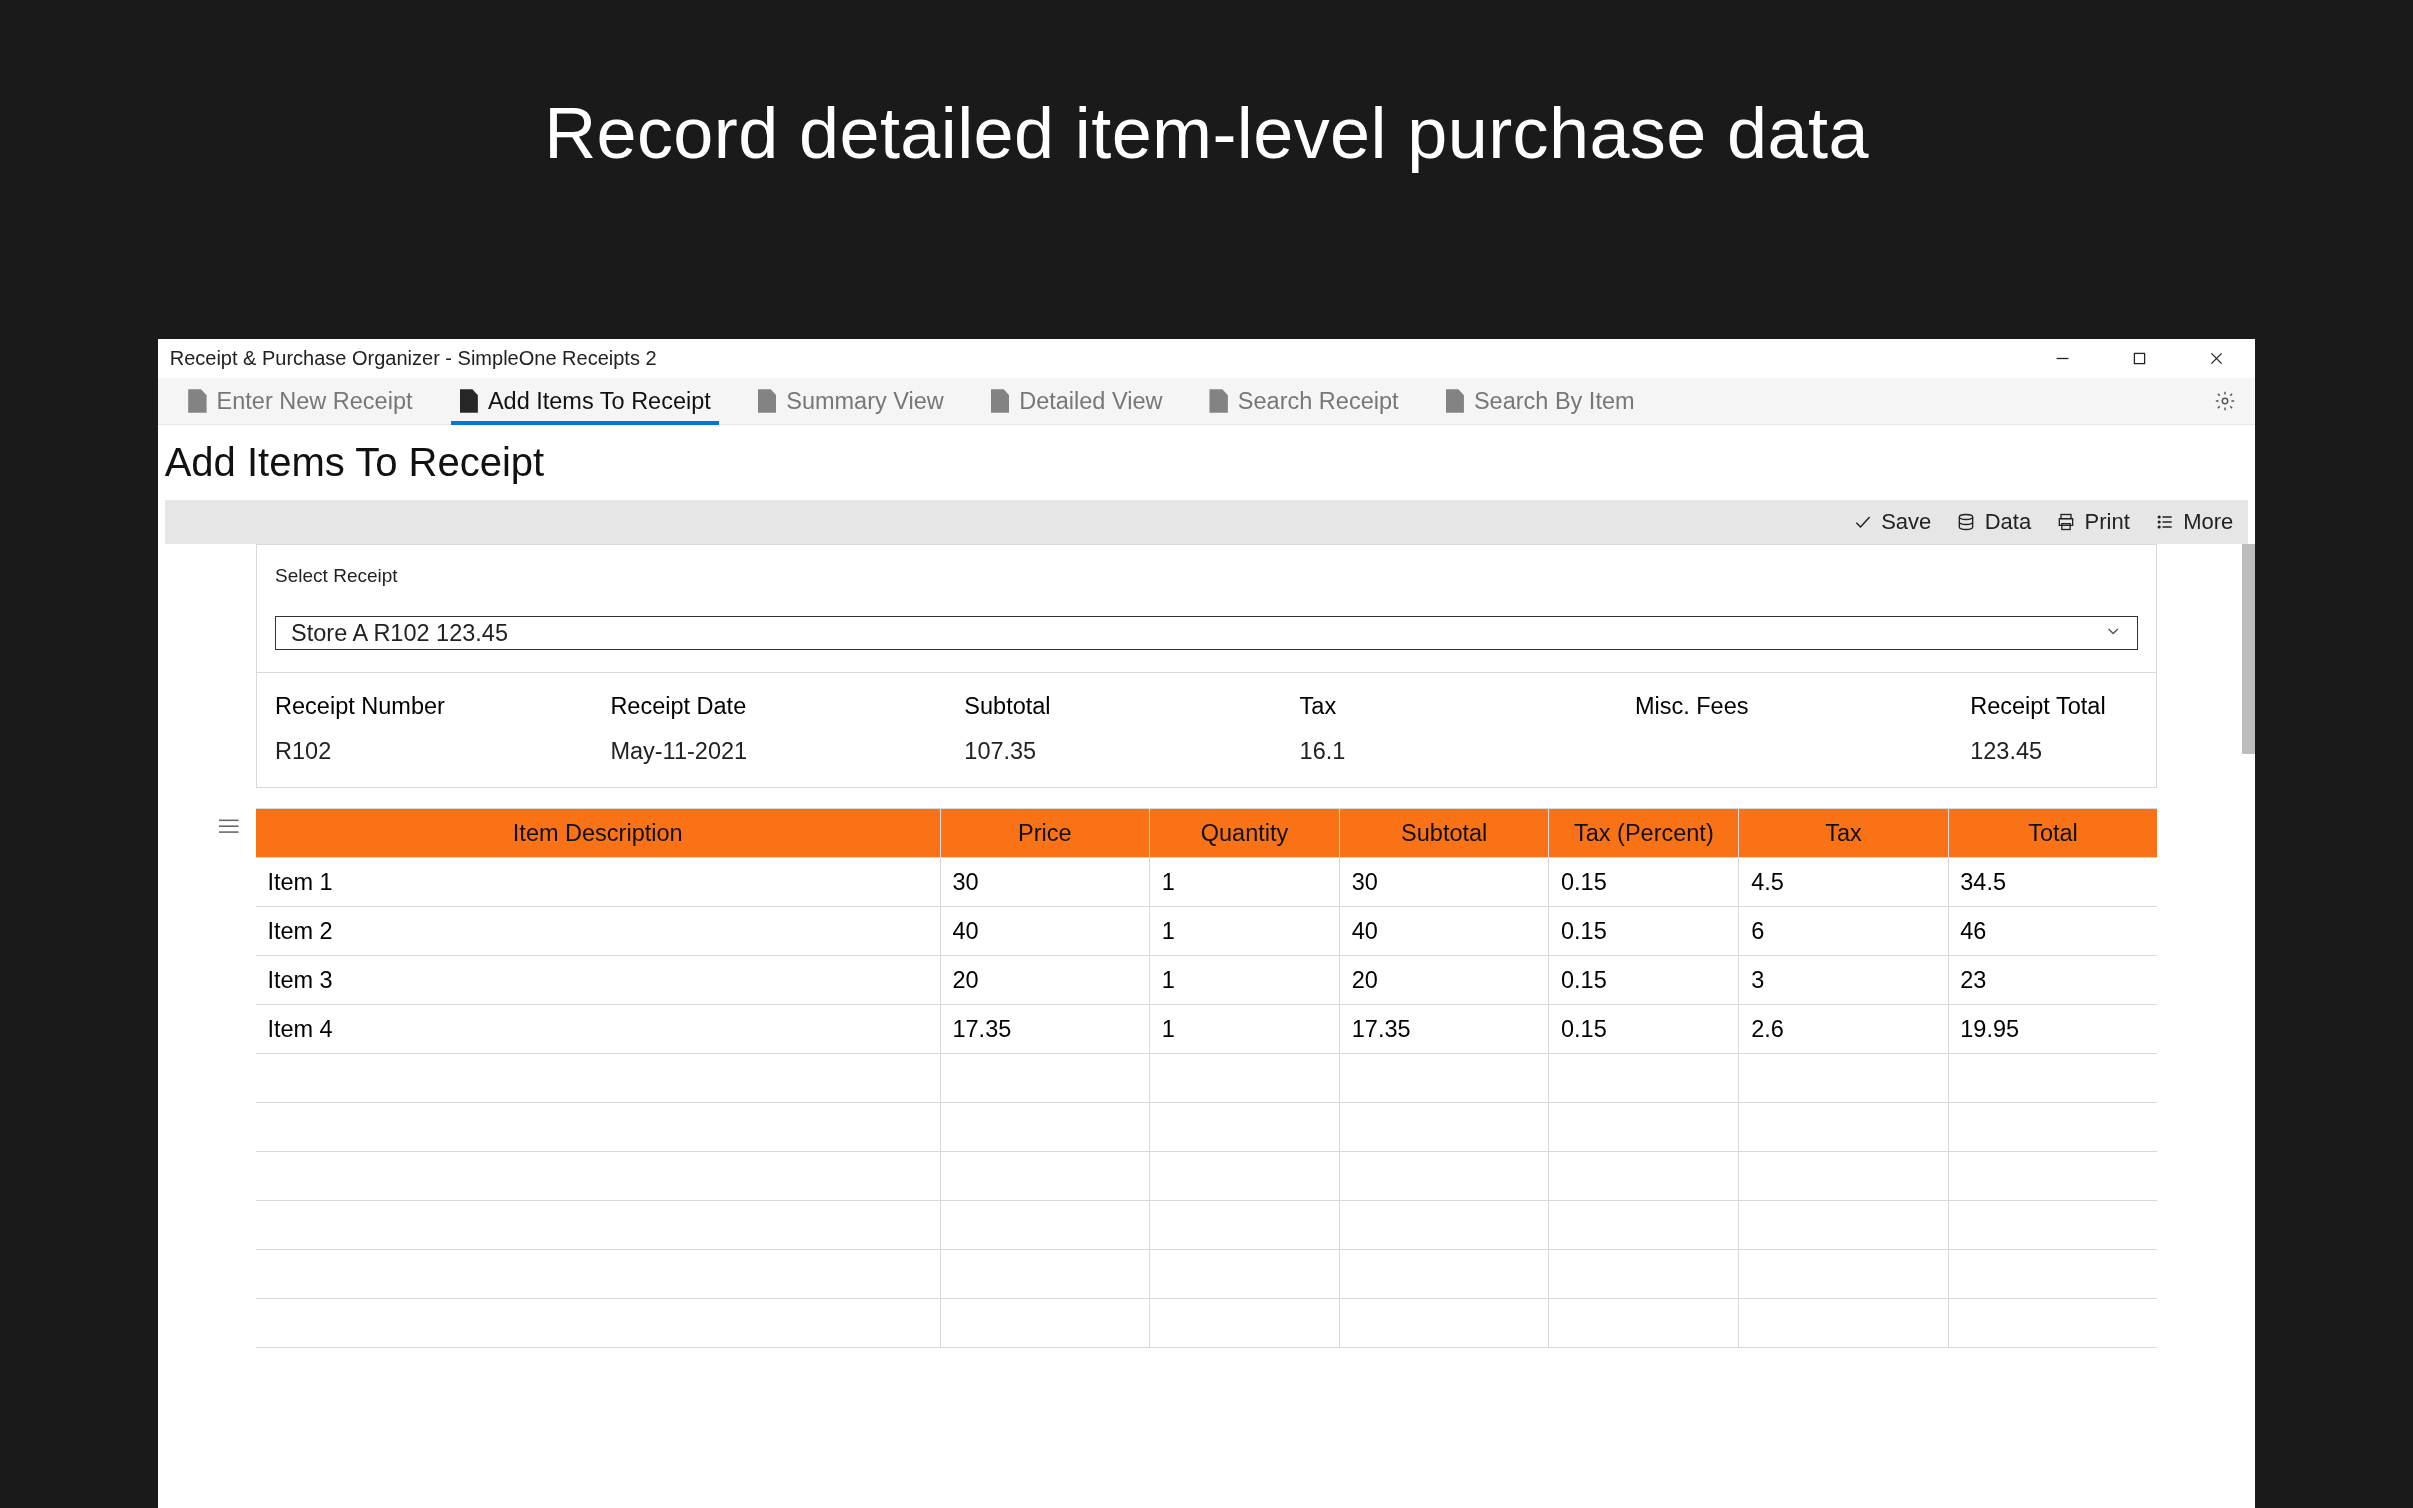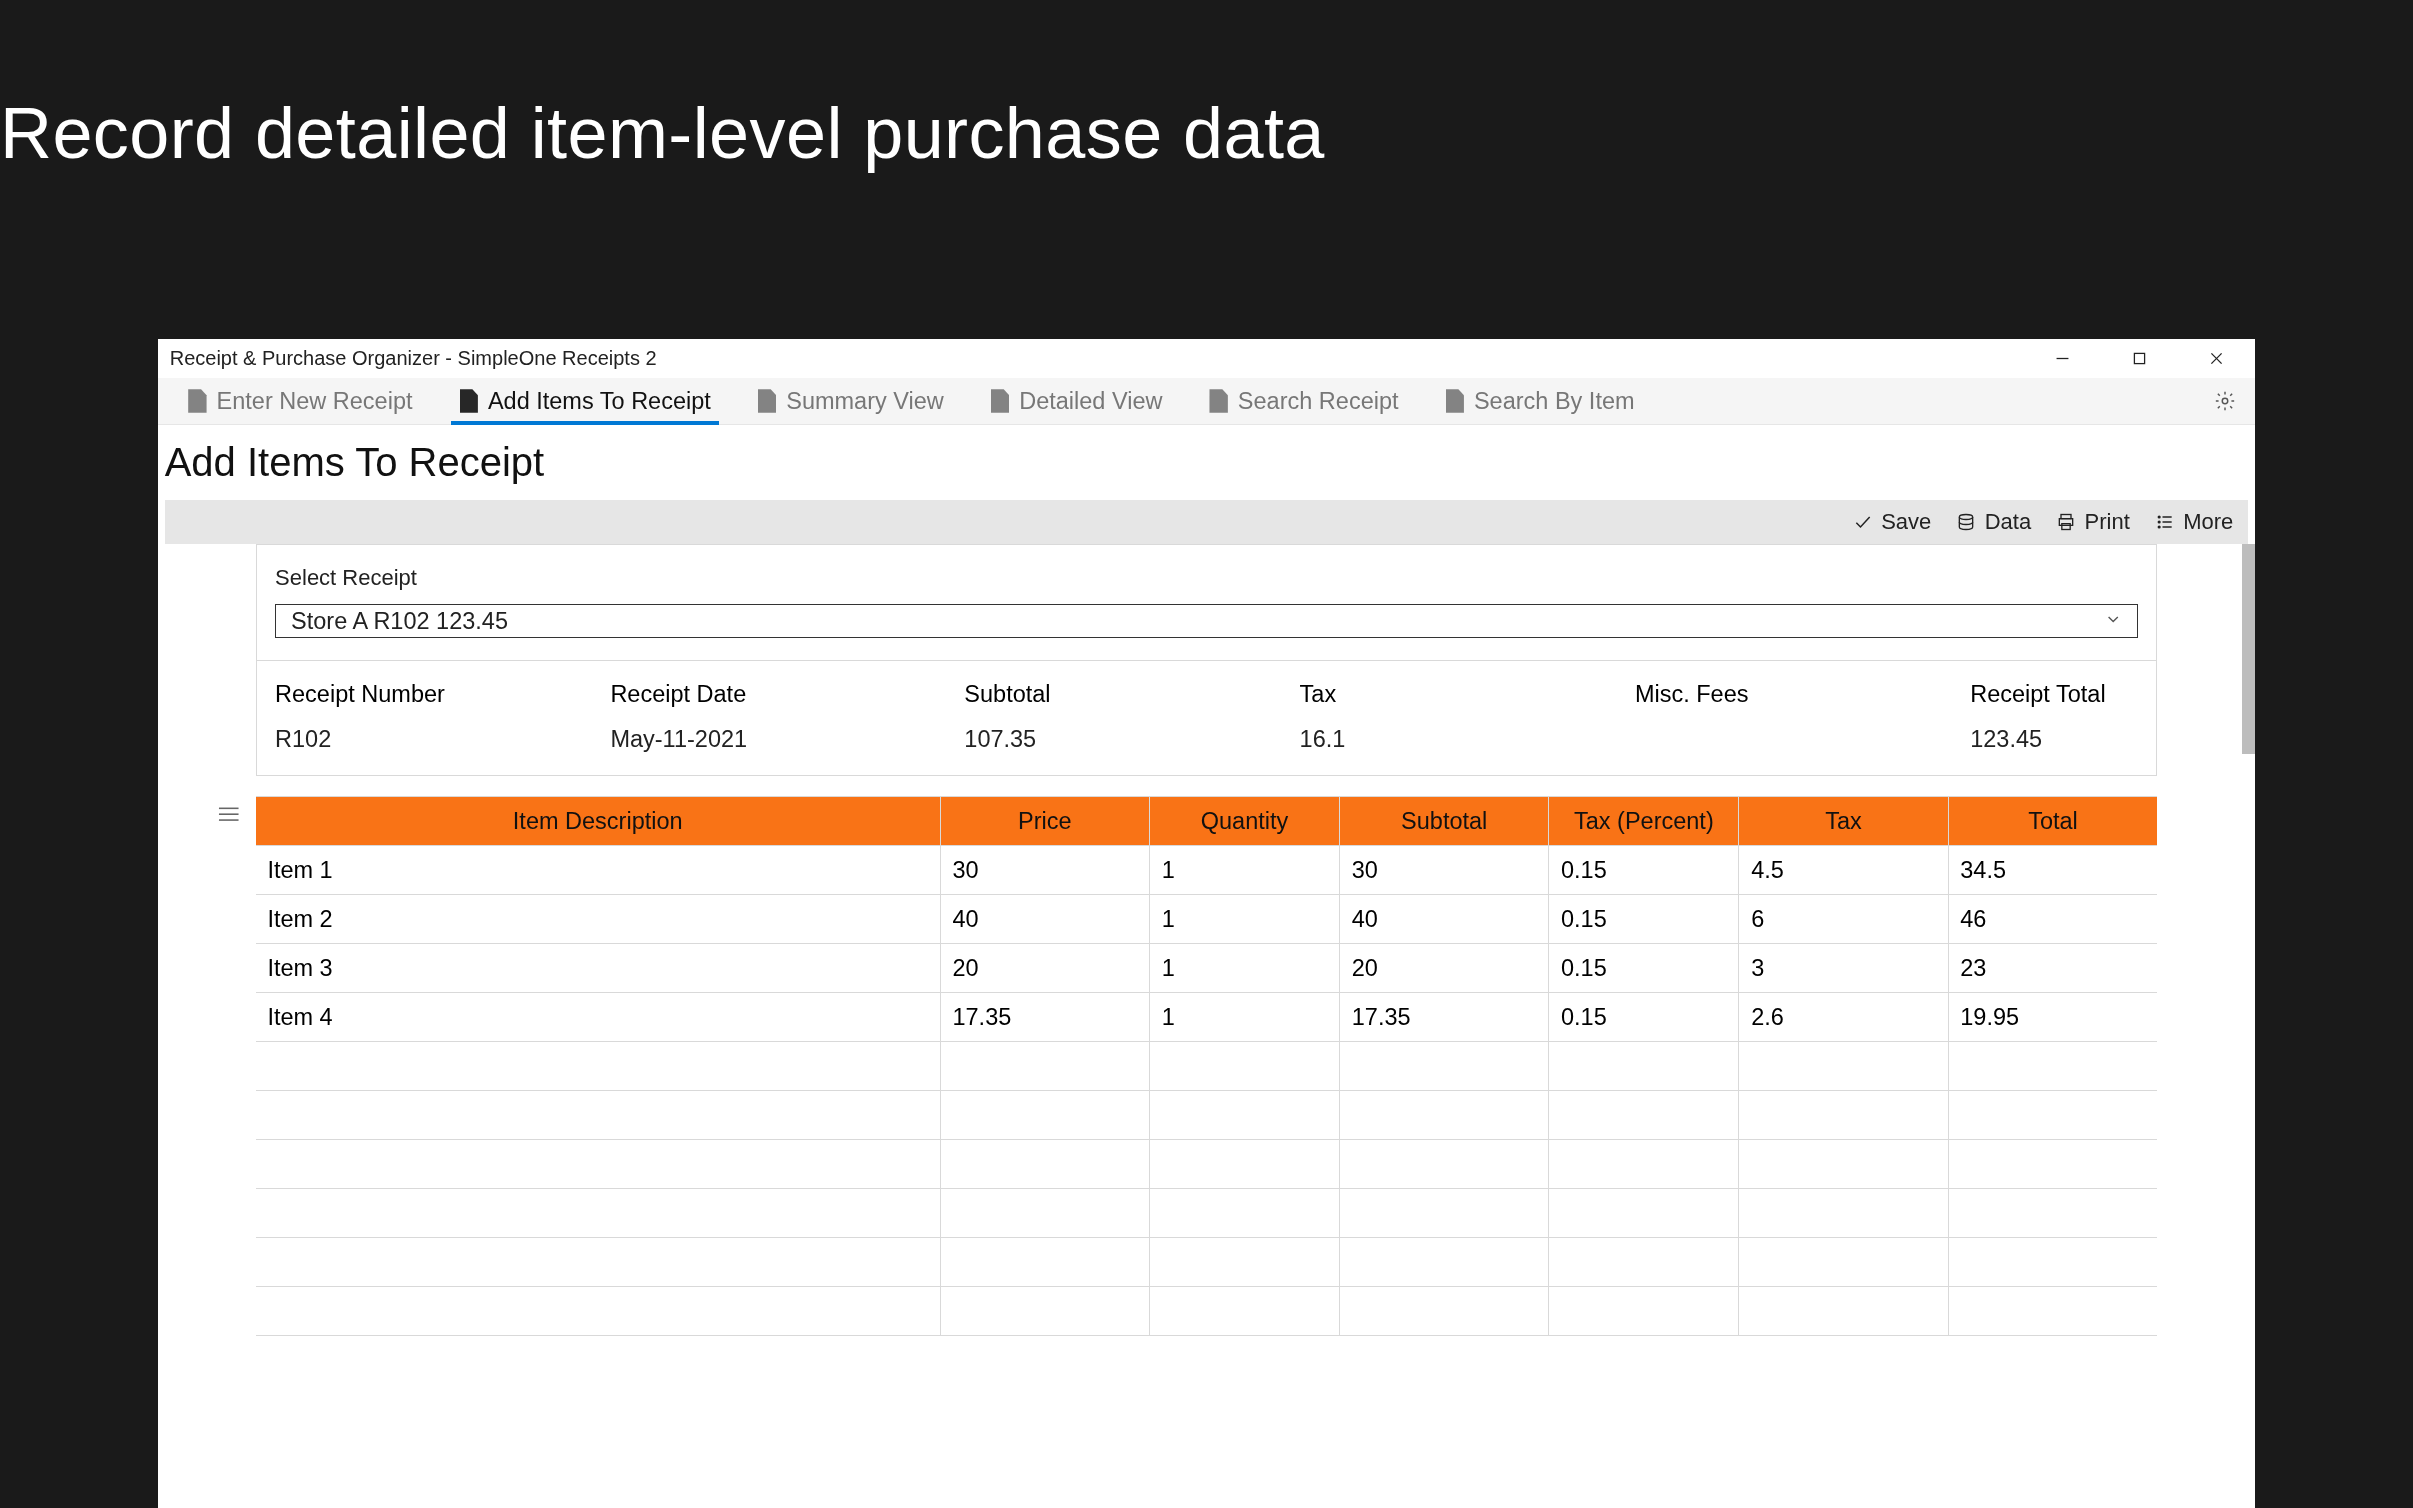"Record detailed item-level purchase data" .promo-headline { text-align: left -> center }
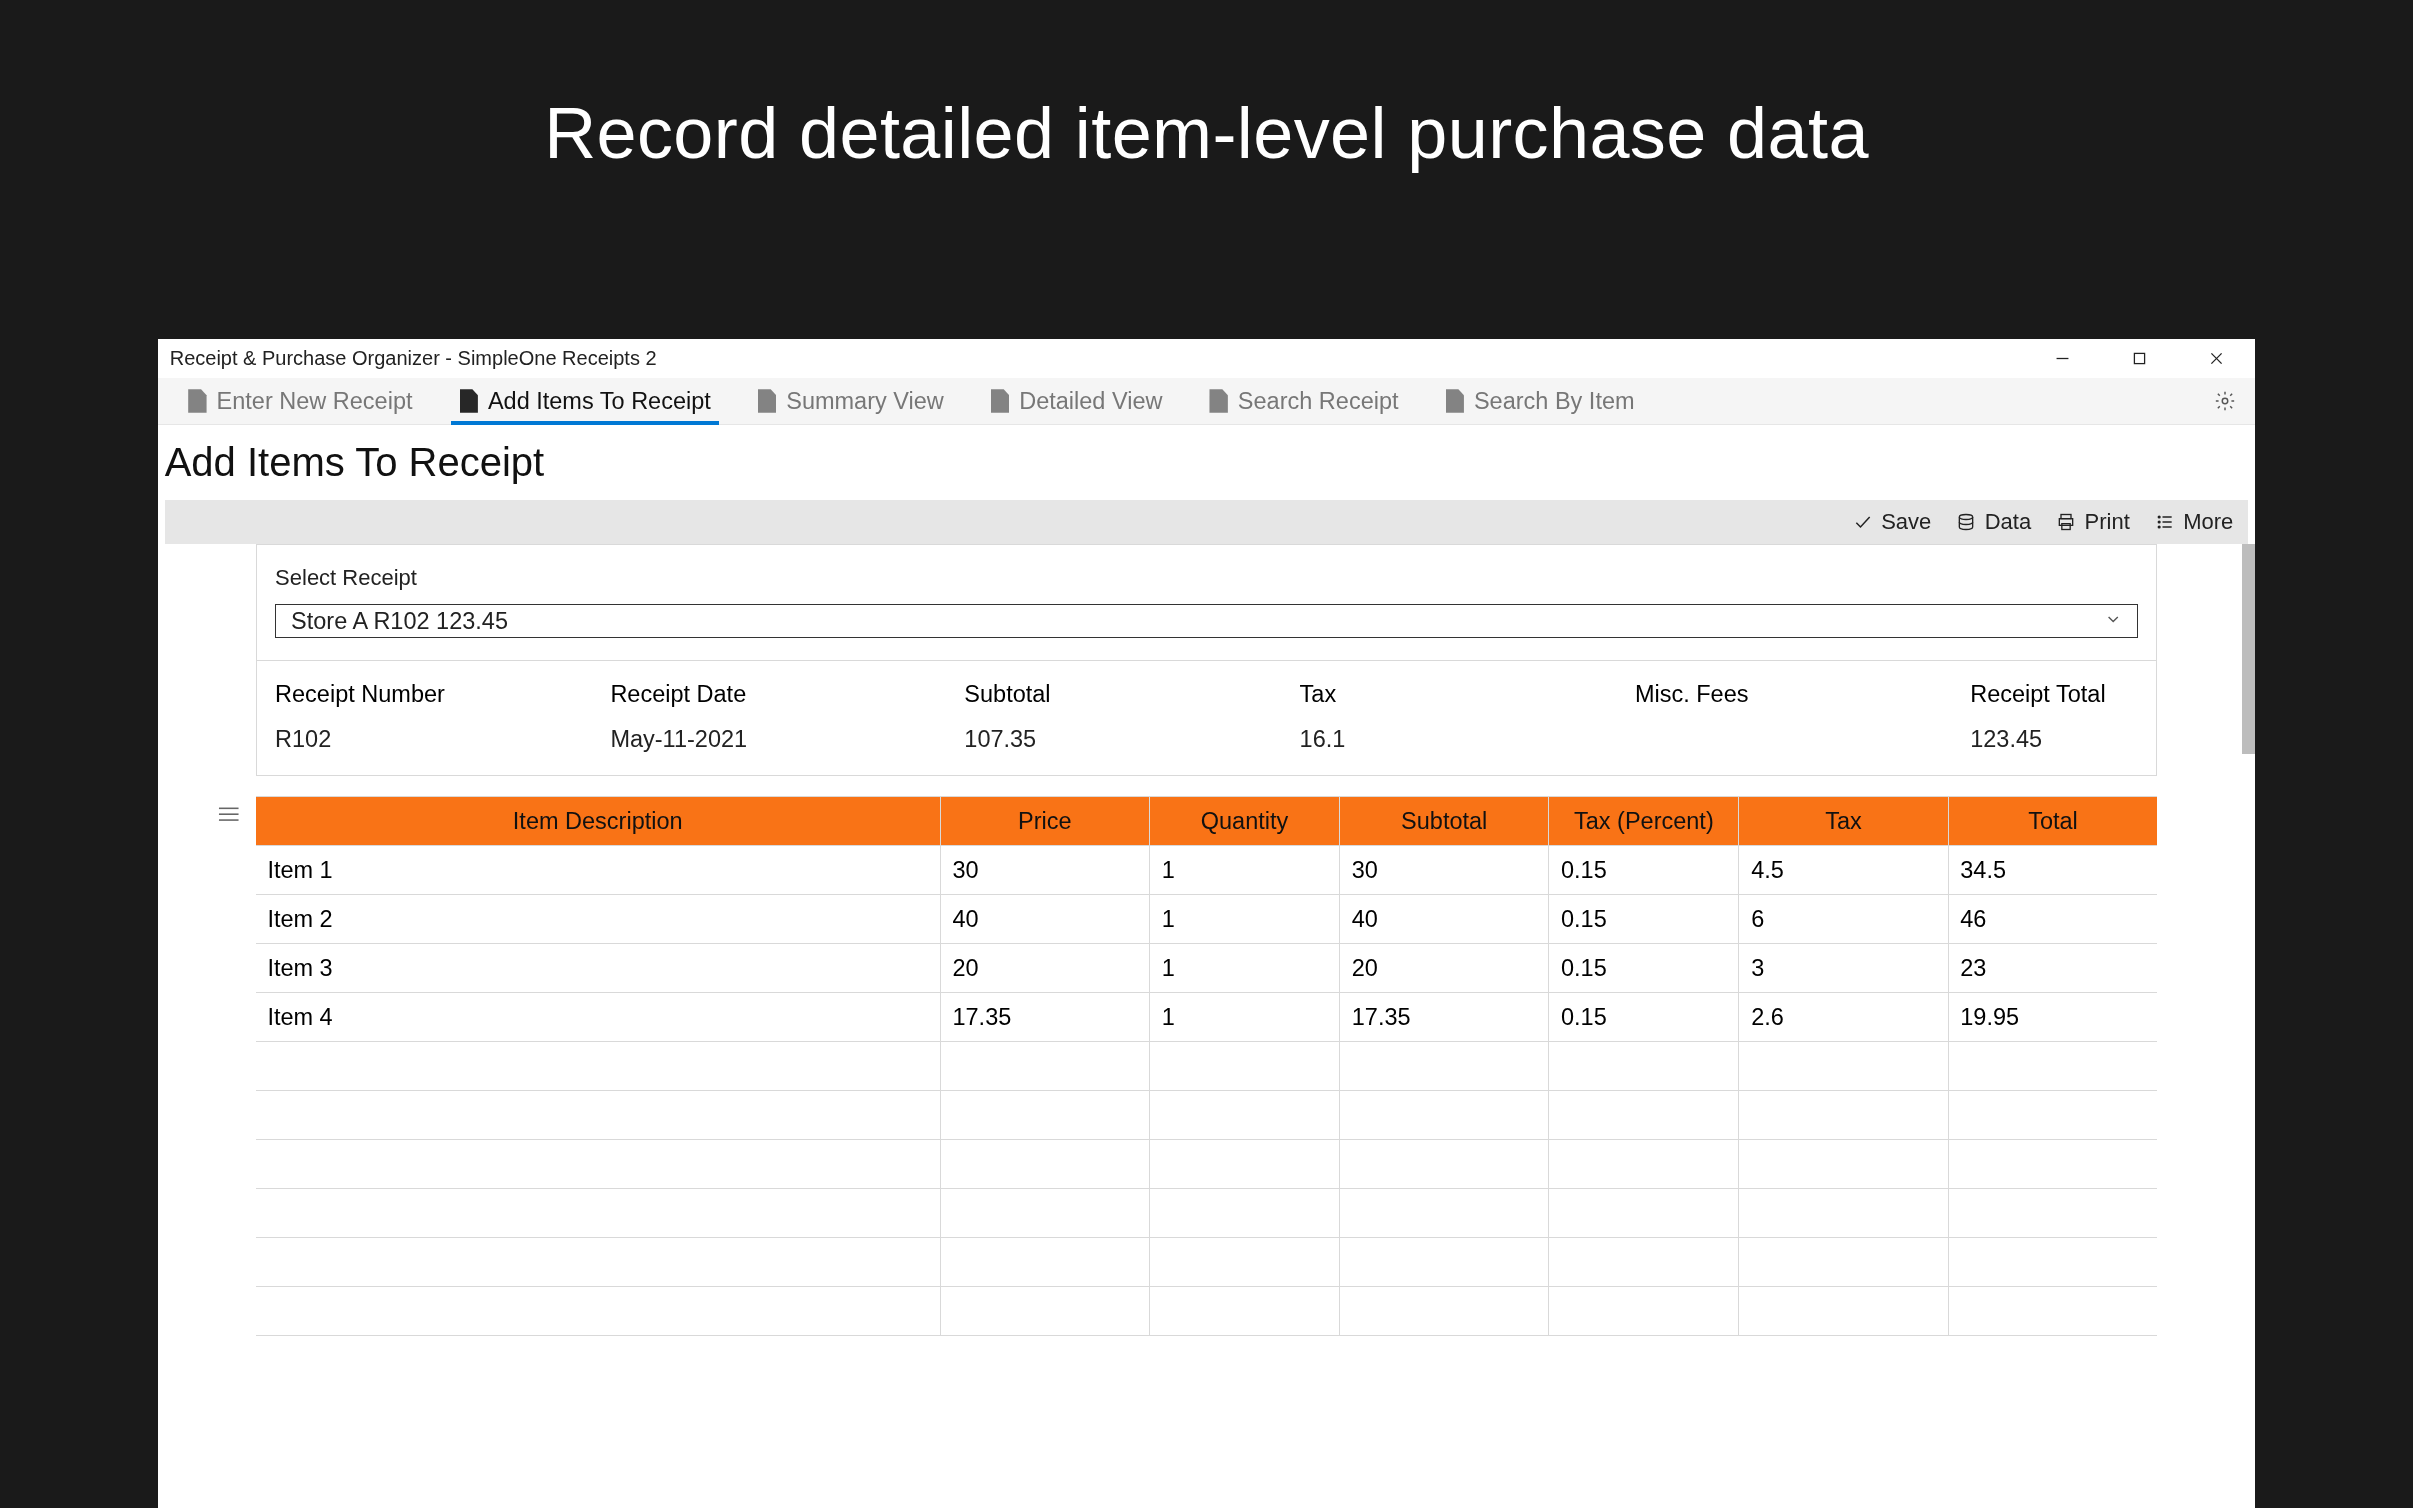"Select Receipt" .select-label { font-size: 22px -> 19px; margin-bottom: 13px -> 29px }
